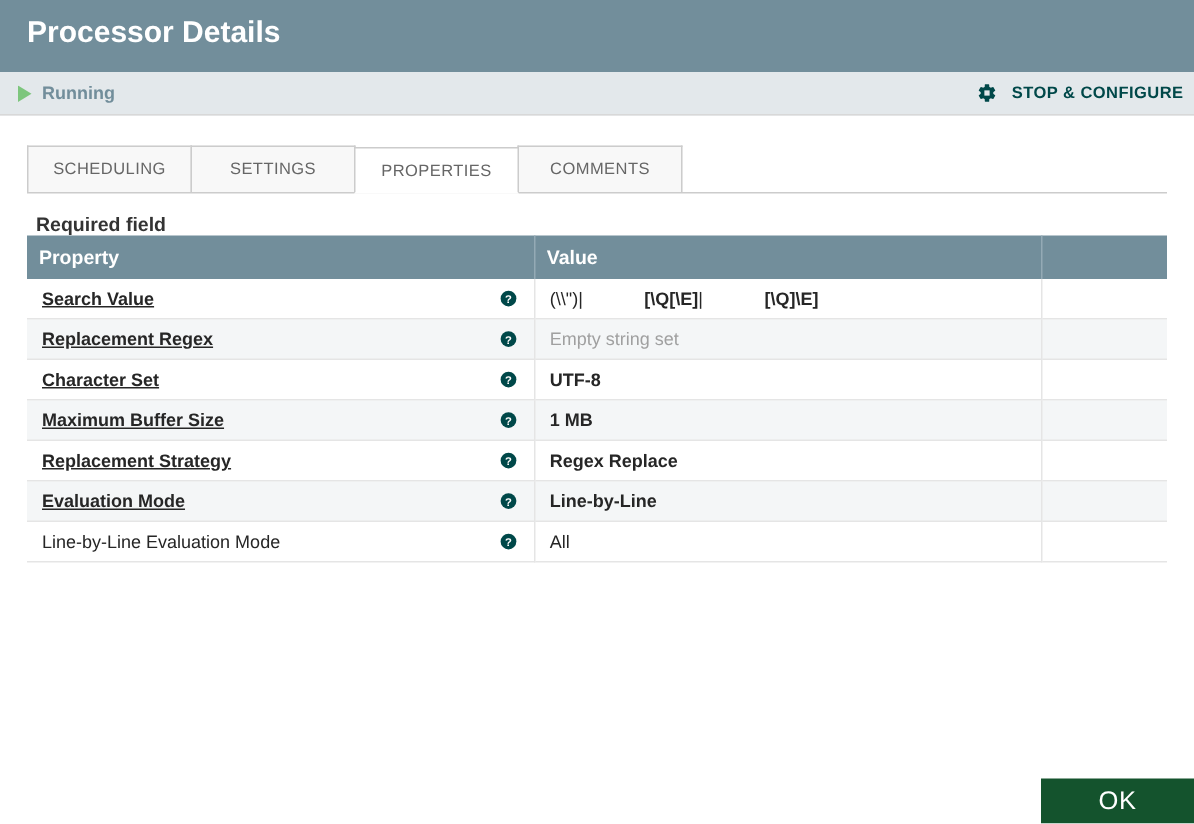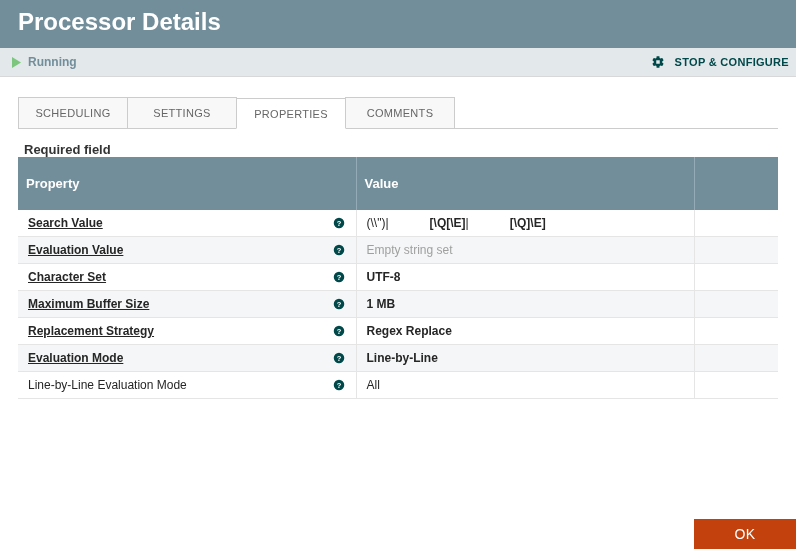"Processor Details" .header h1 { font-size: 24px -> 20px }
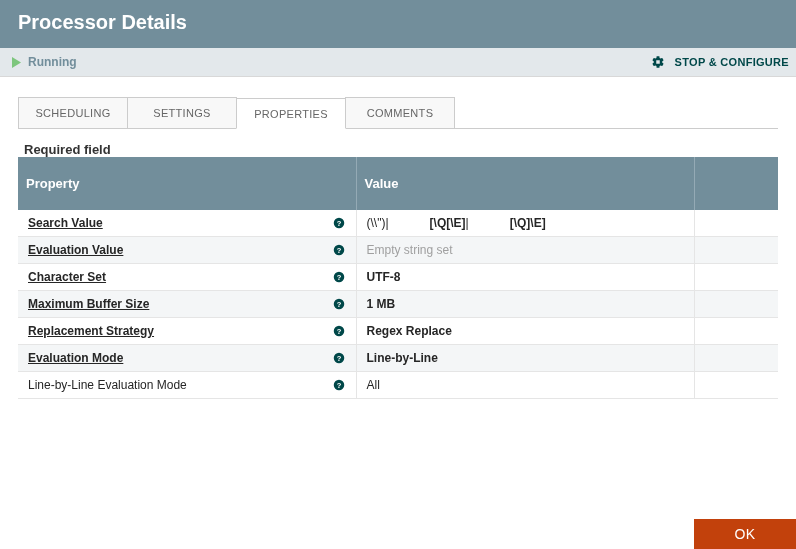"Property" .table th { padding: 19px 8px -> 7px 8px }
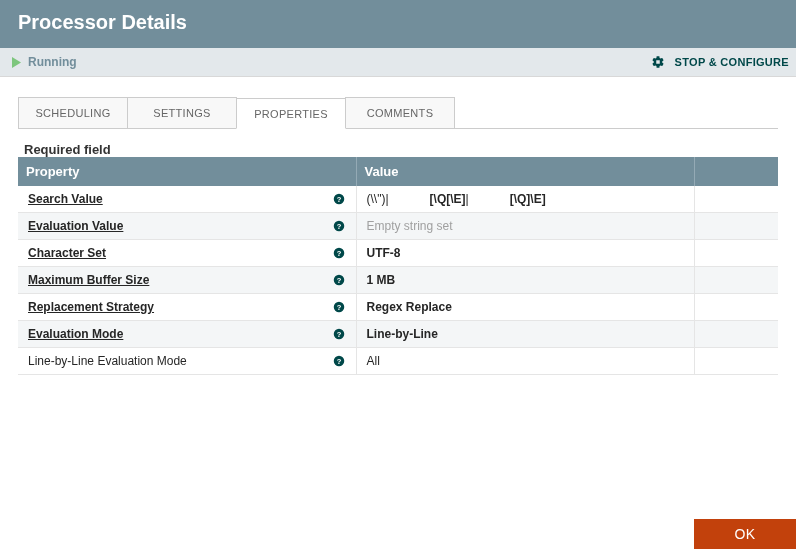"Evaluation Value" span { text: Evaluation Value -> Replacement Regex }
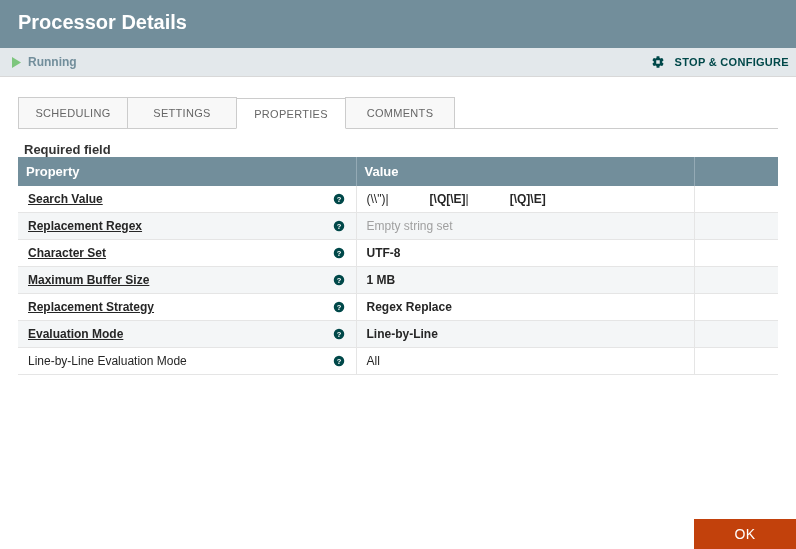"OK" .ok-btn { background: #c2410c -> #14532d; font-size: 14px -> 17px }
